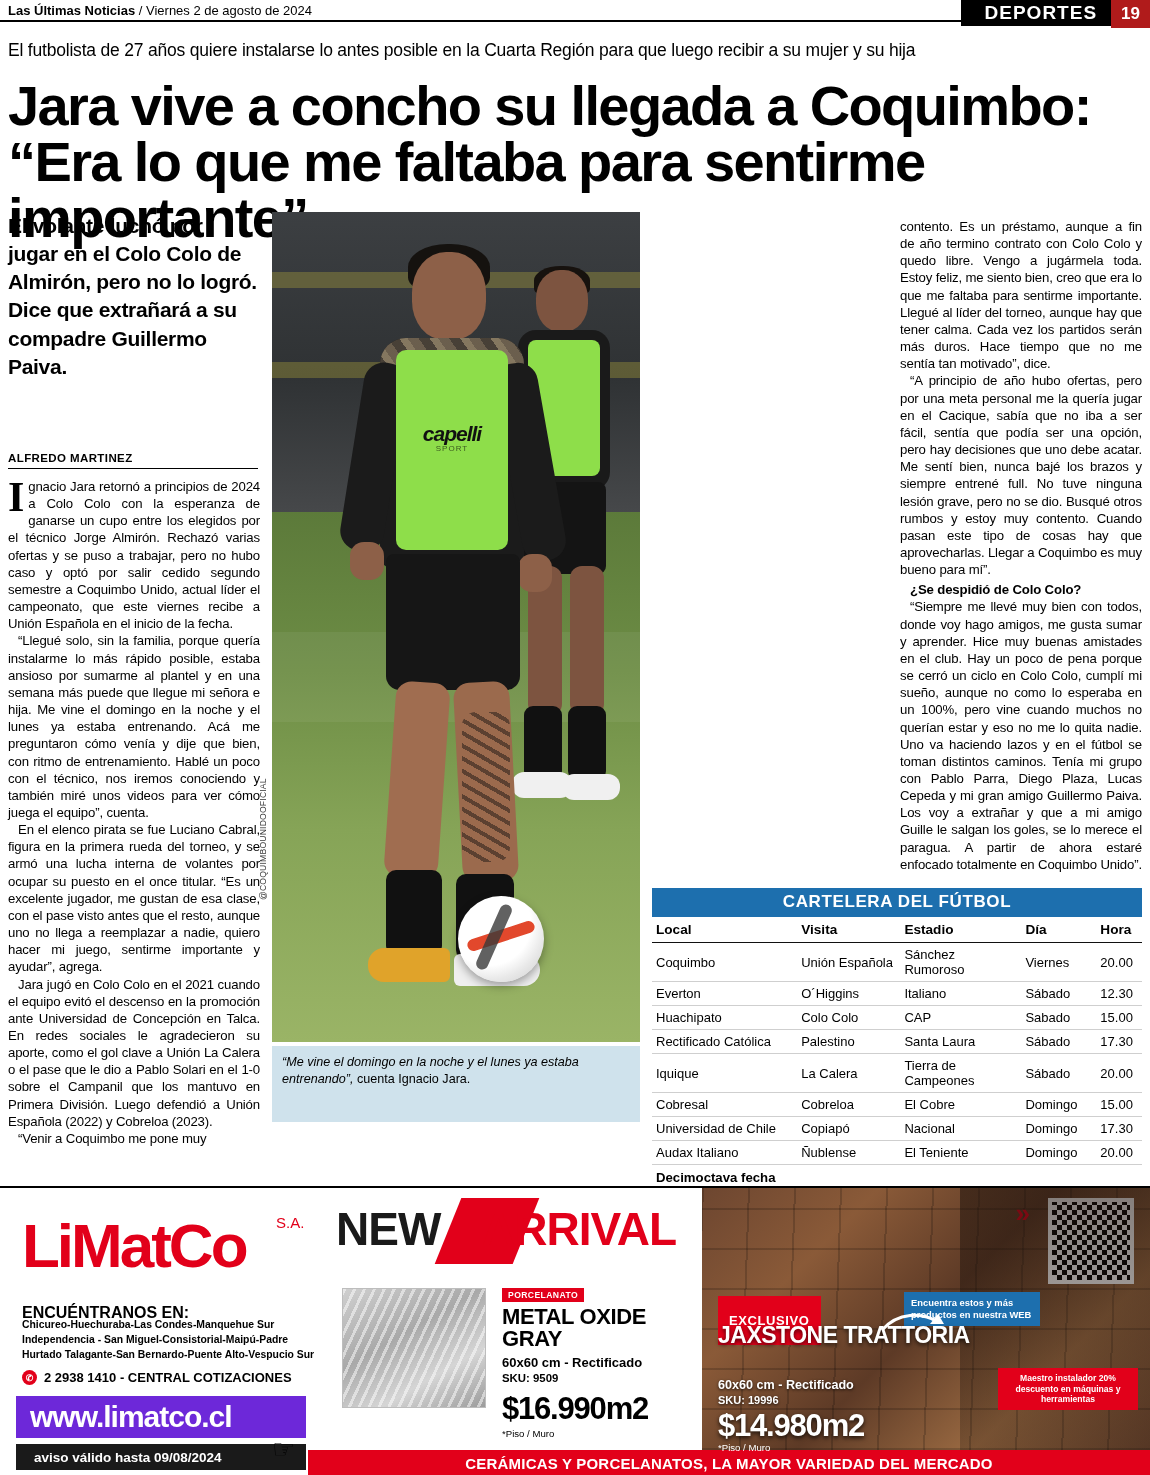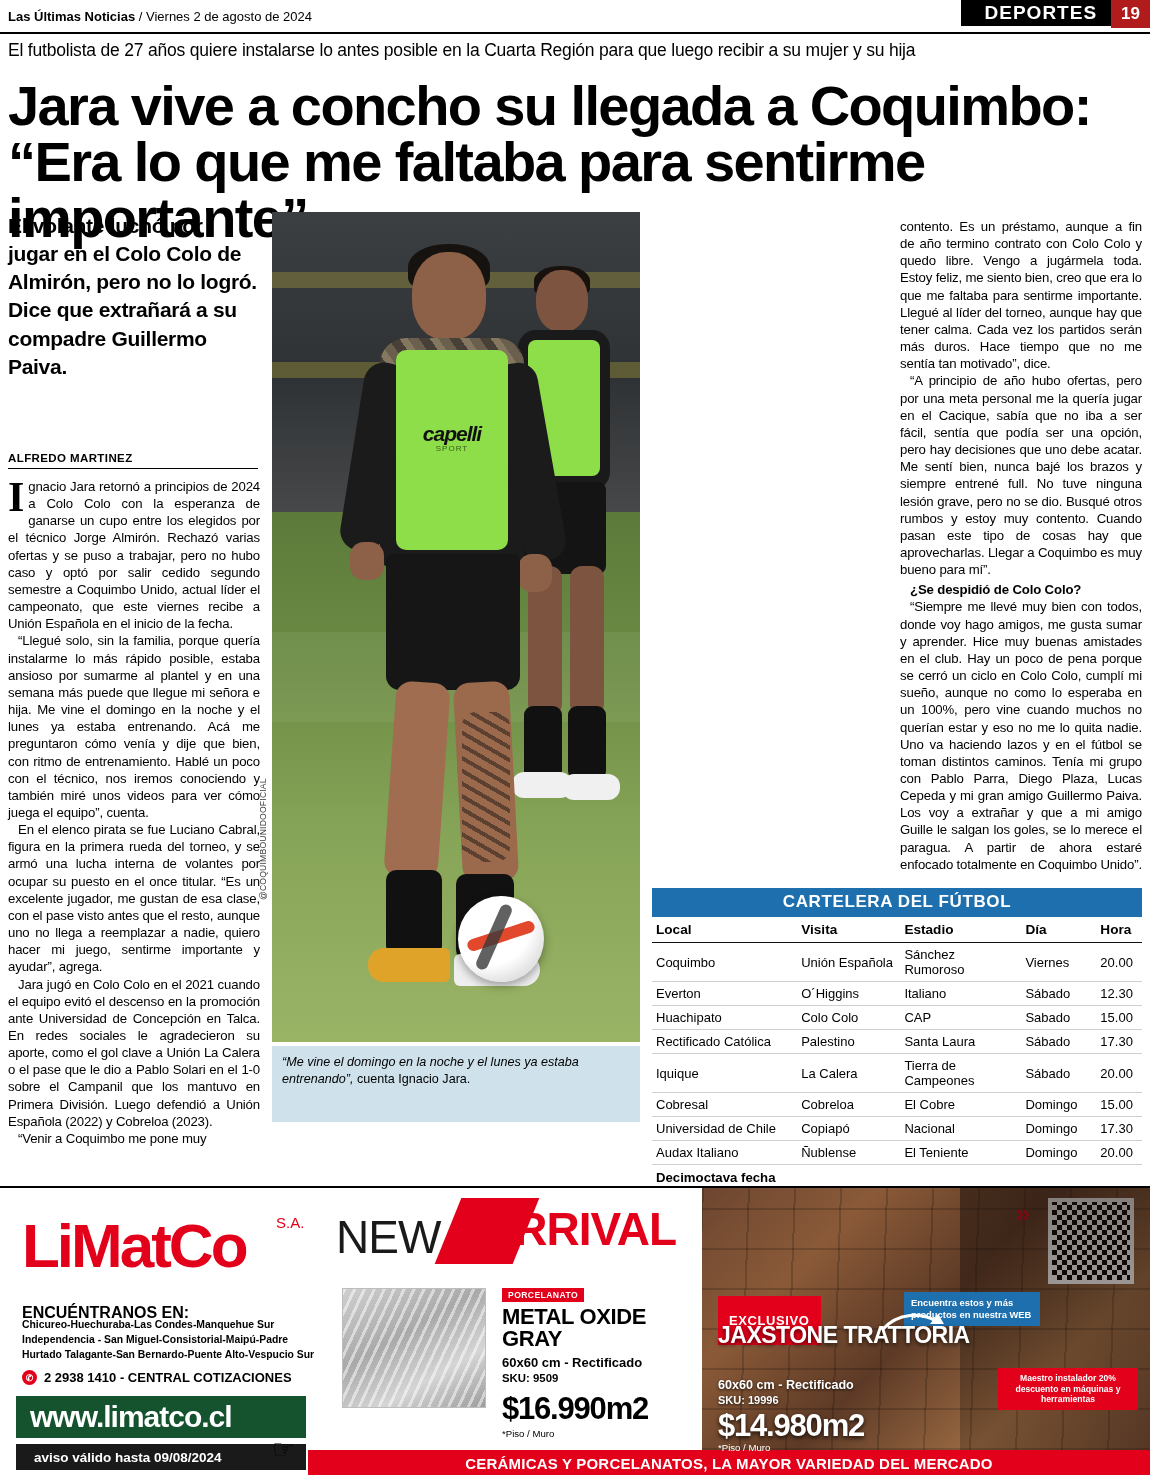"Las Últimas Noticias / Viernes" .masthead { height: 34px -> 22px }
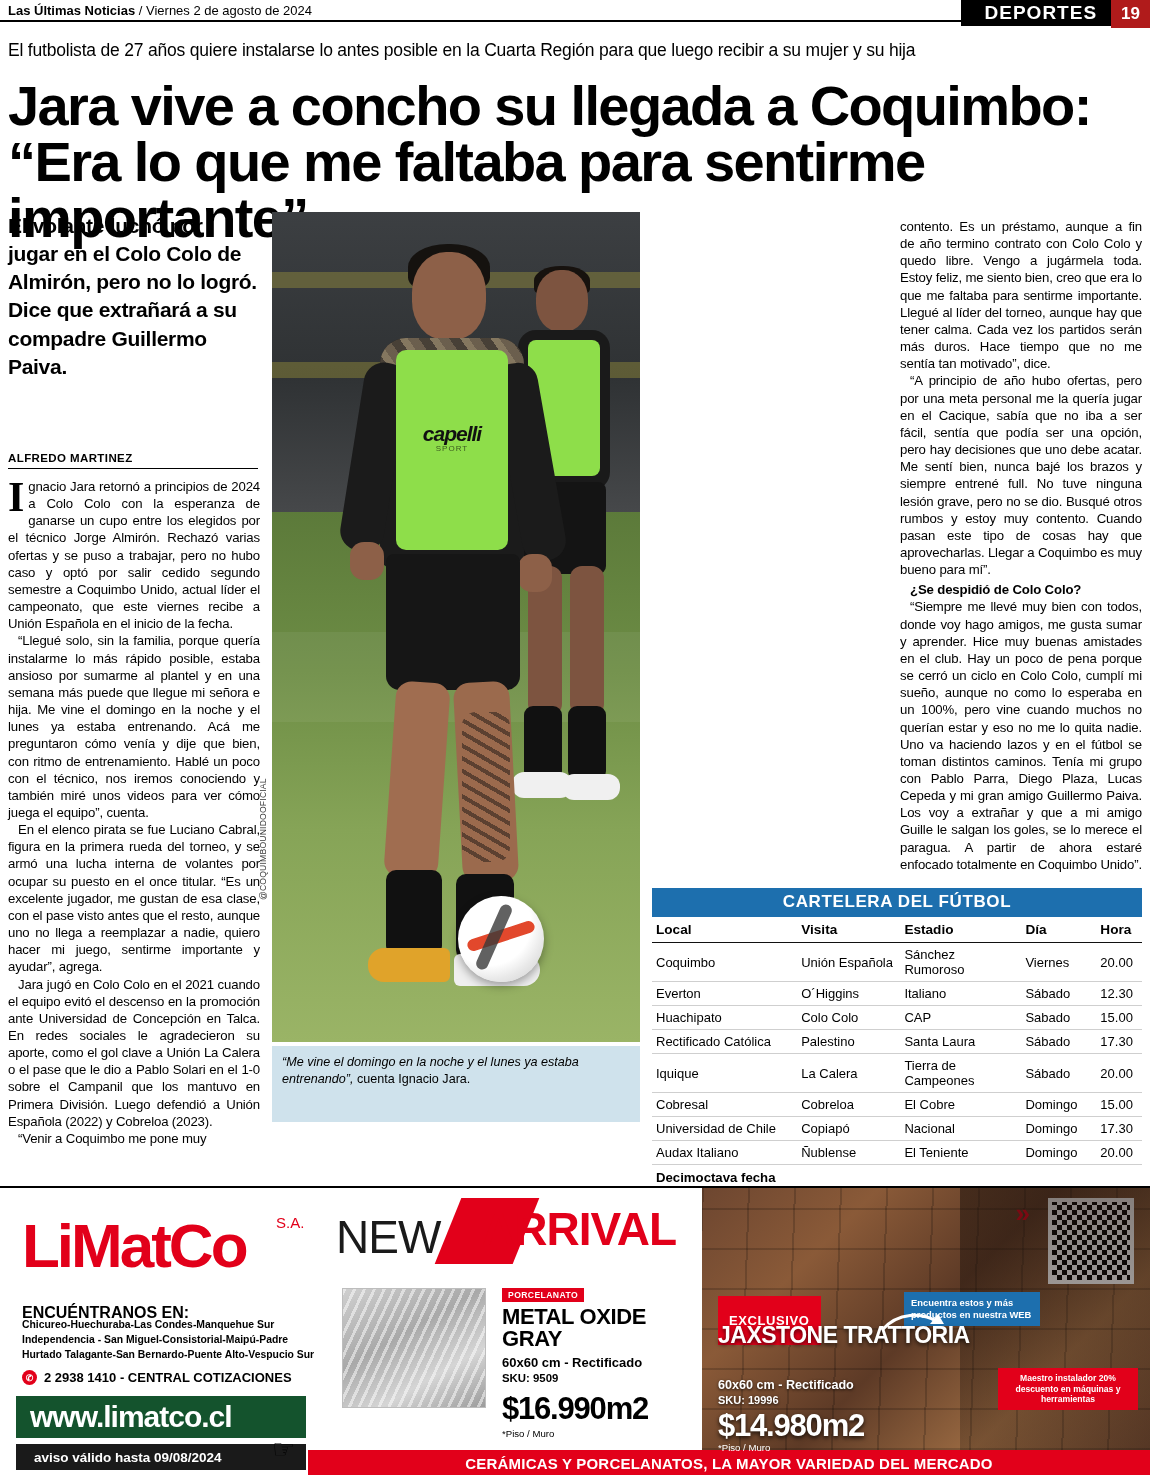"NEW" .na-new { font-weight: normal -> bold; top: 8px -> 0 }
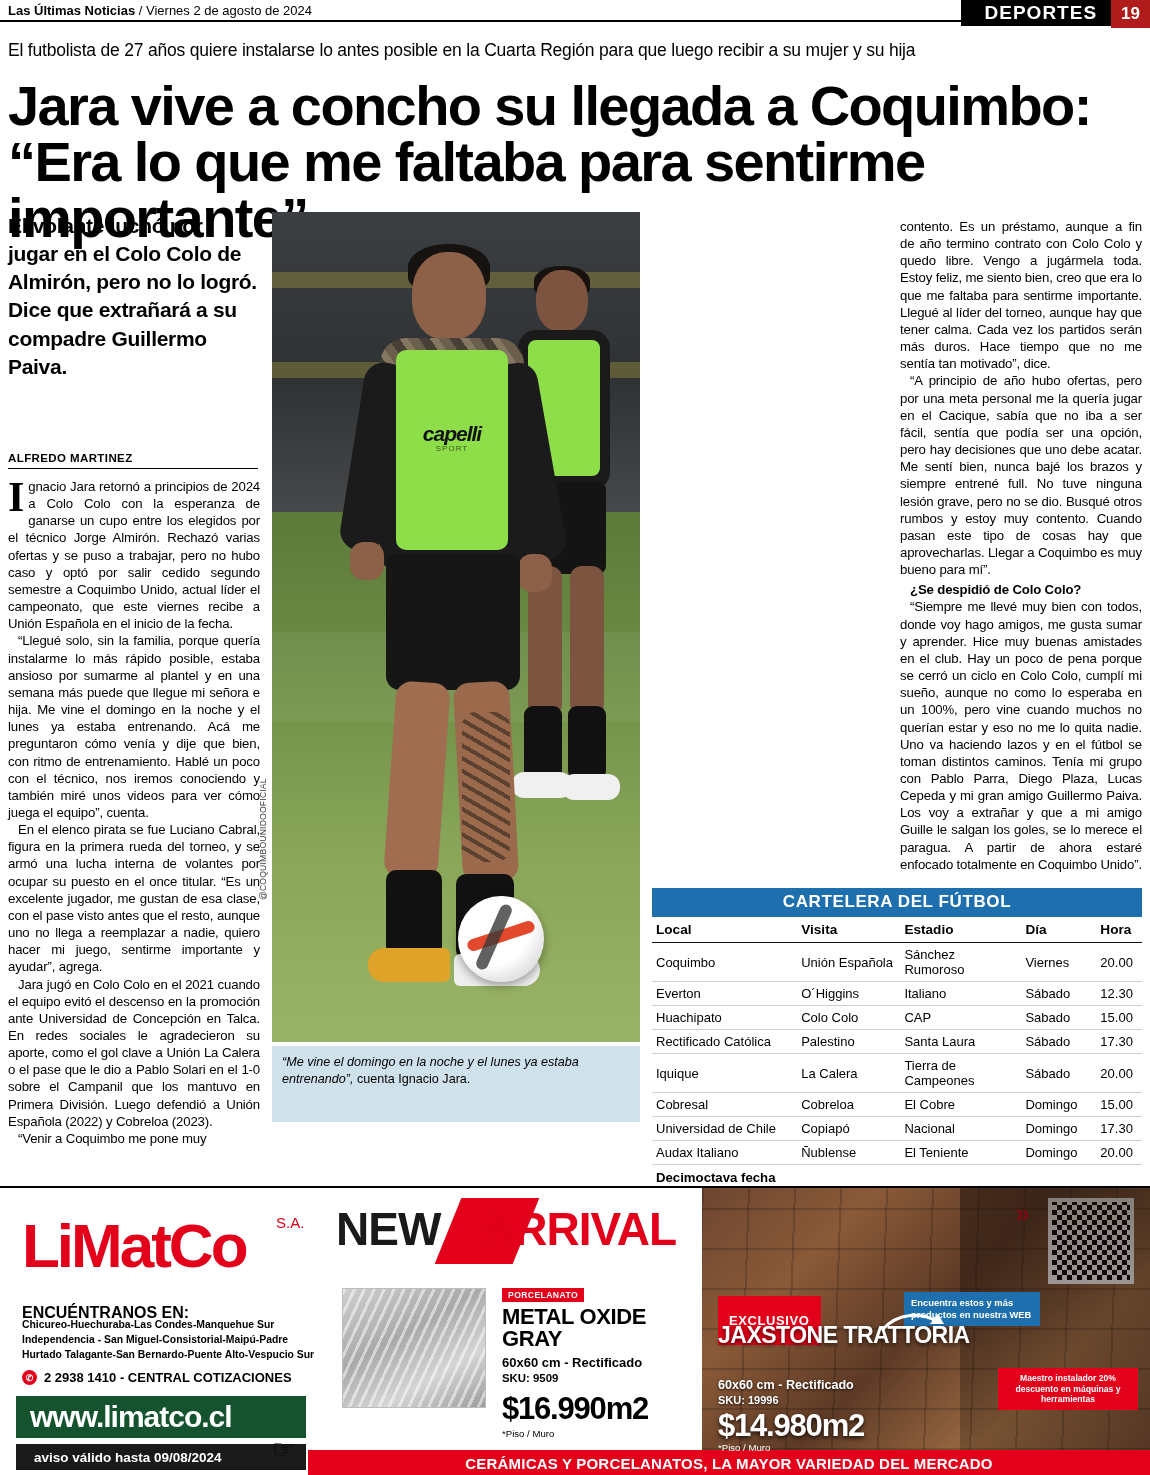"www.limatco.cl" .ad-web { background: #14532d -> #6d28d9 }
